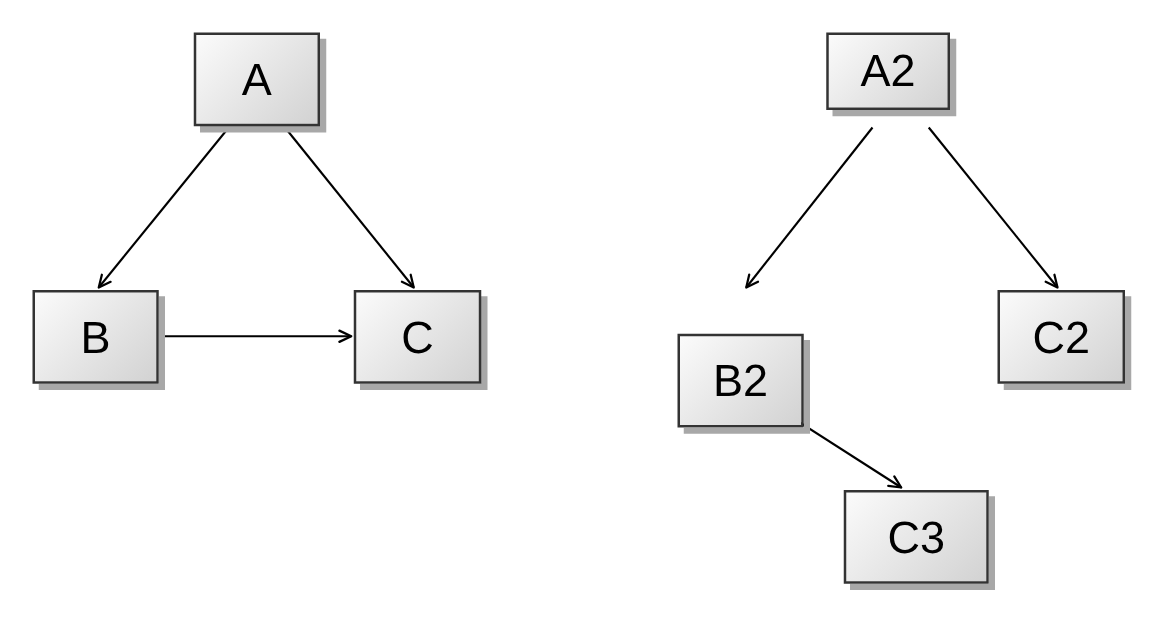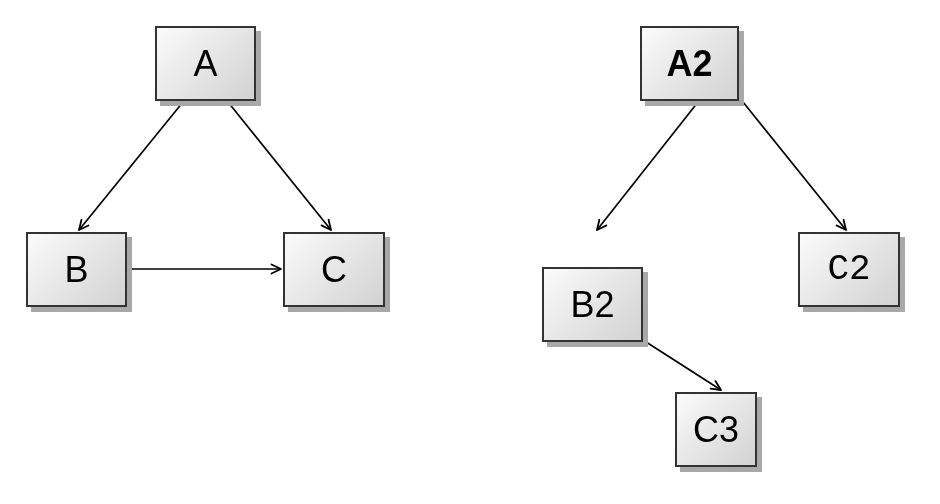"A2" div.node { font-weight: bold -> none; height: 75px -> 62px; left: 640px -> 661px }
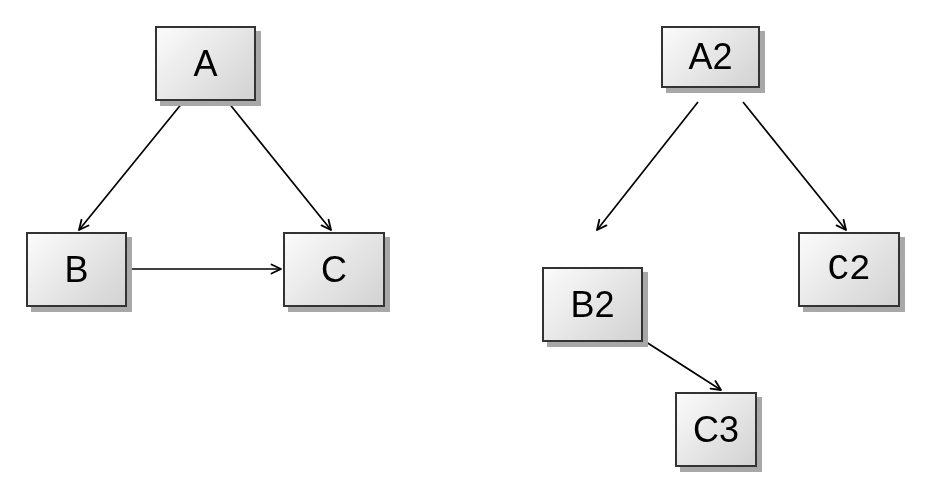"C2" div.node { font-family: Liberation Mono, monospace -> none }
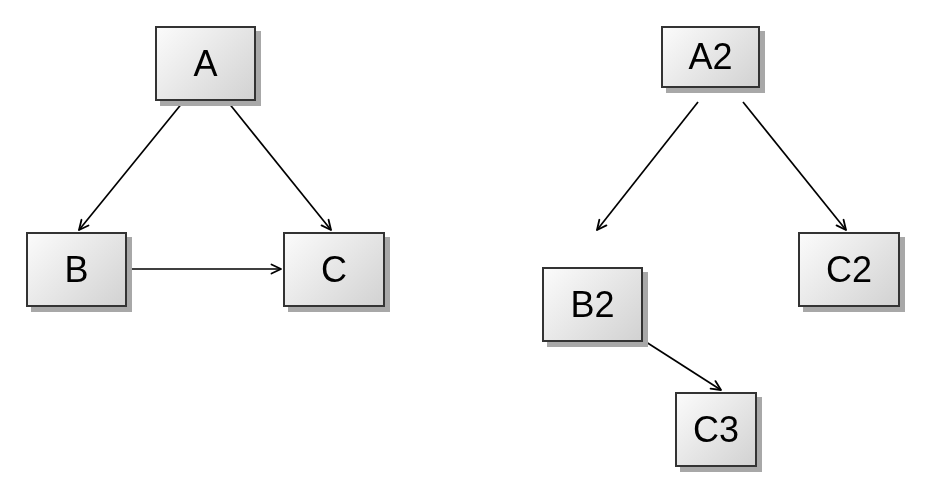"C3" div.node { width: 82px -> 116px }
